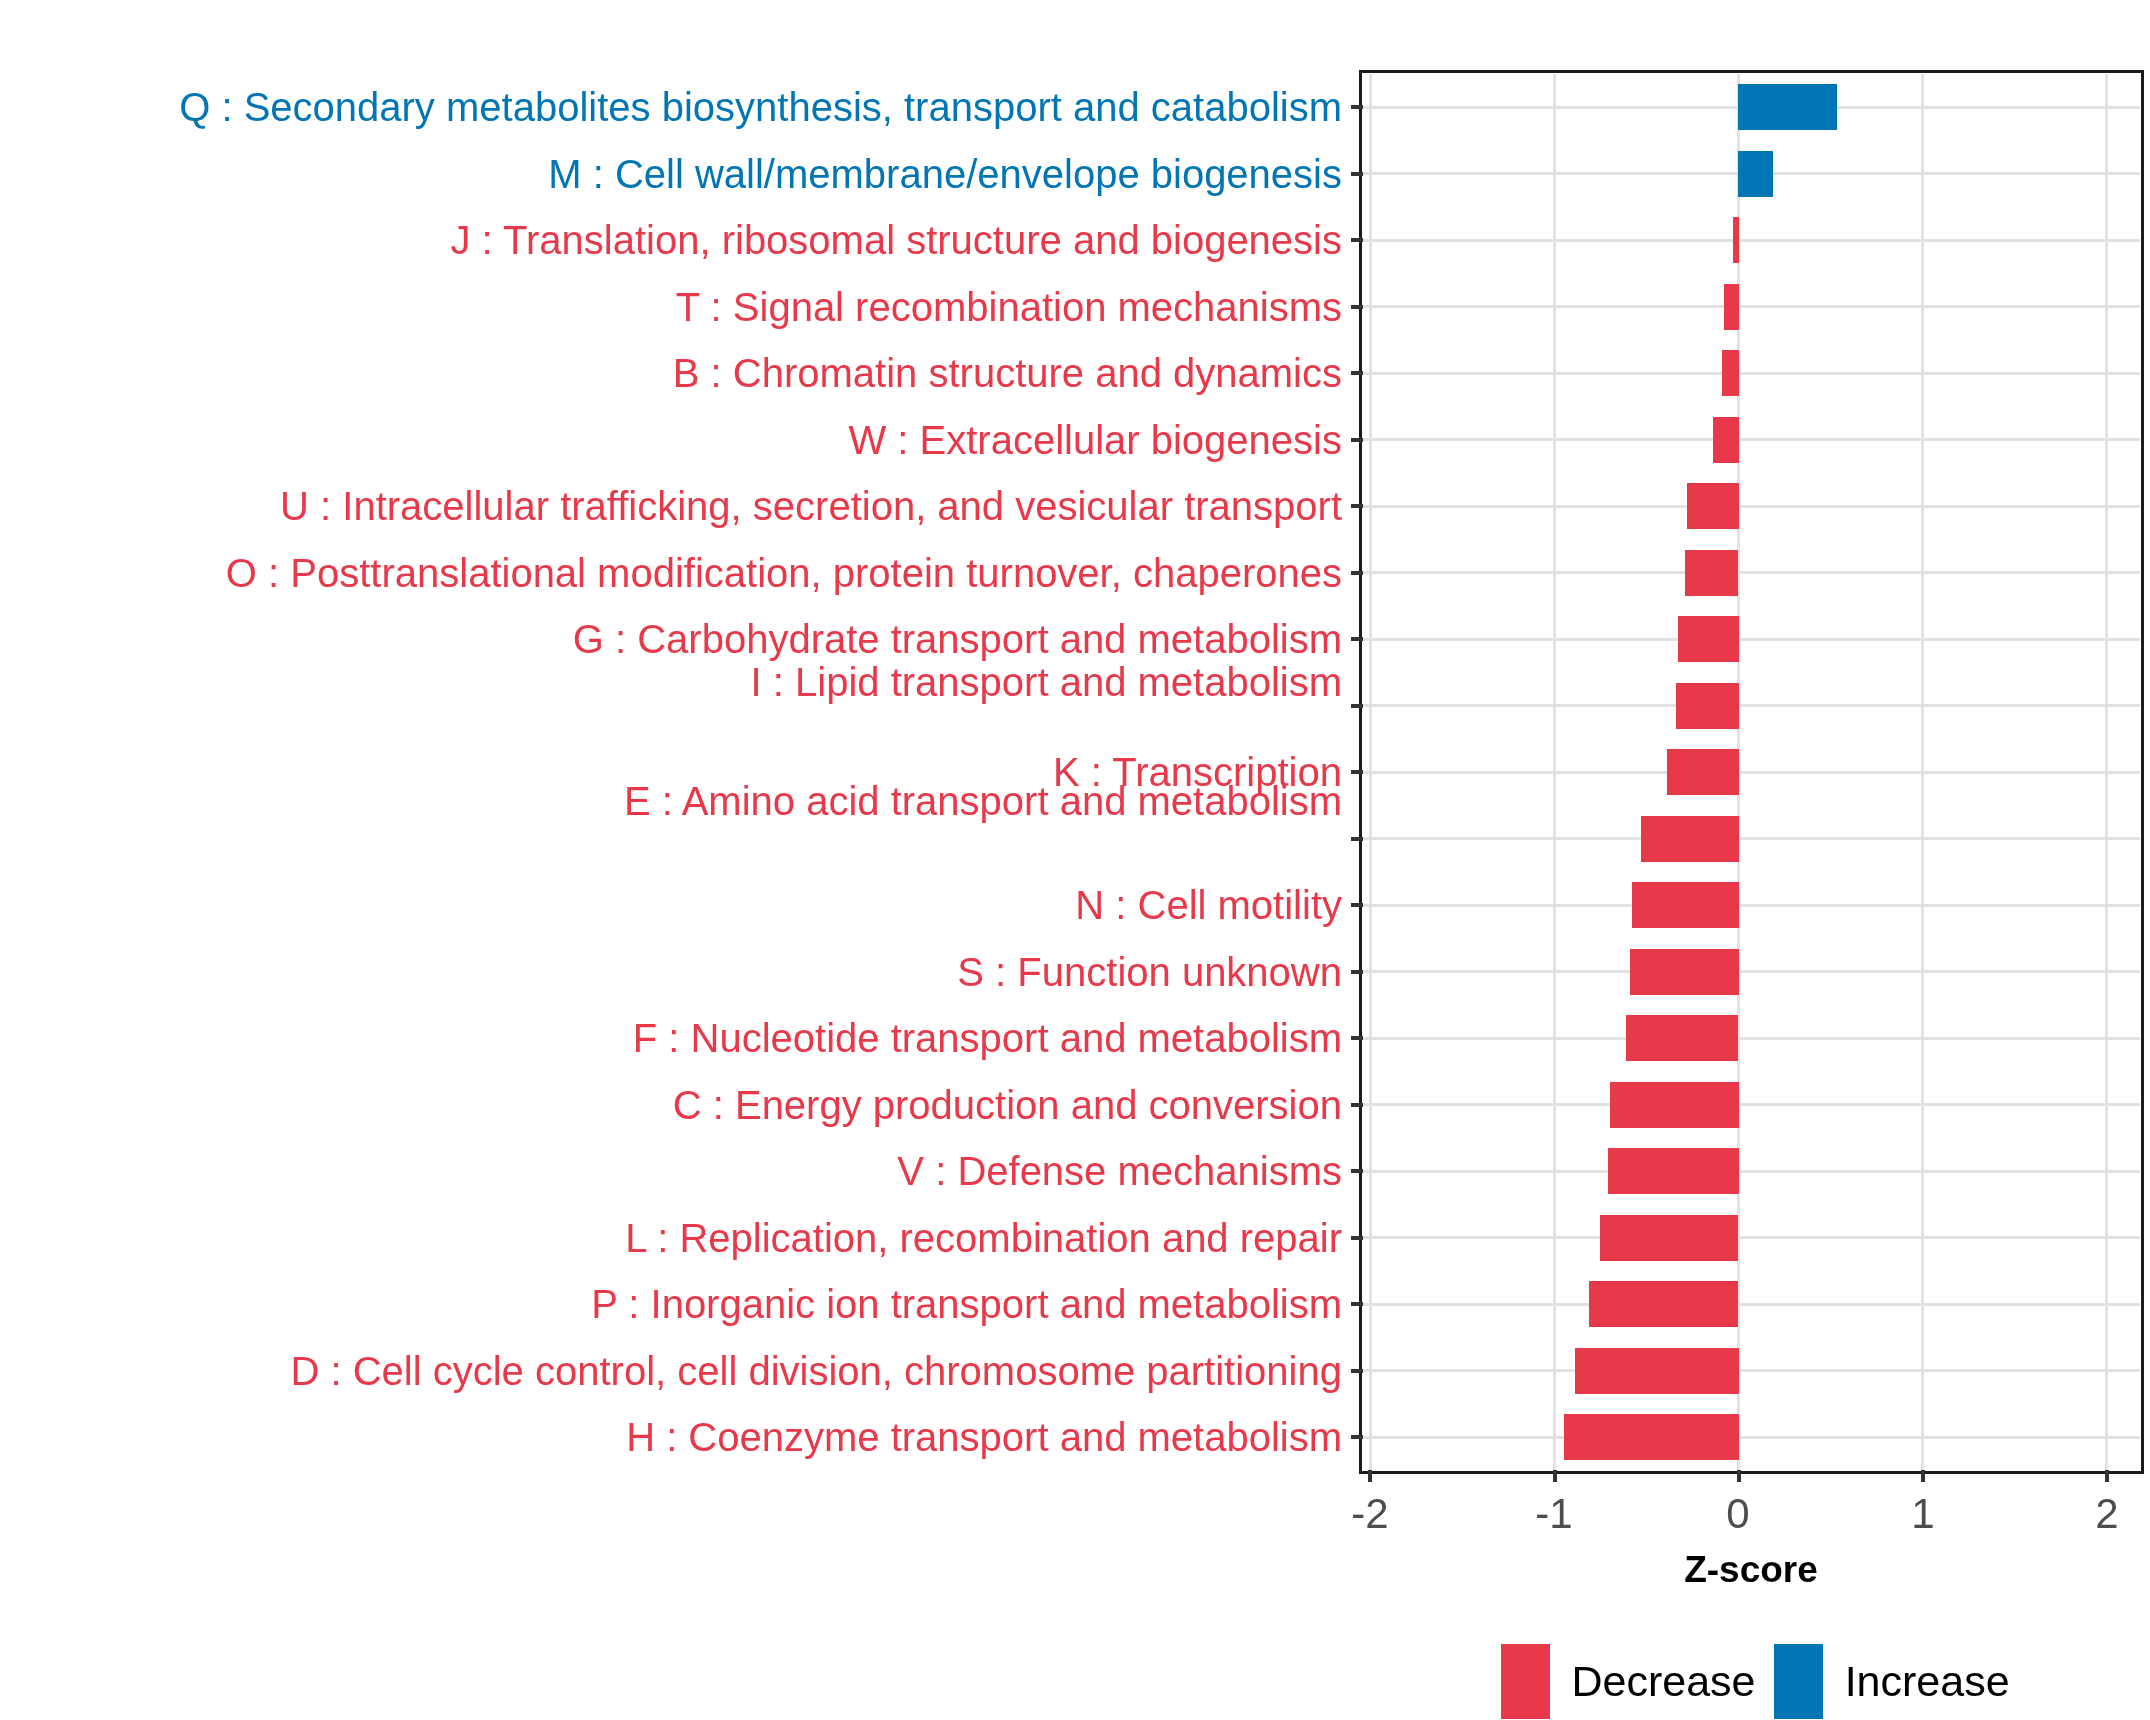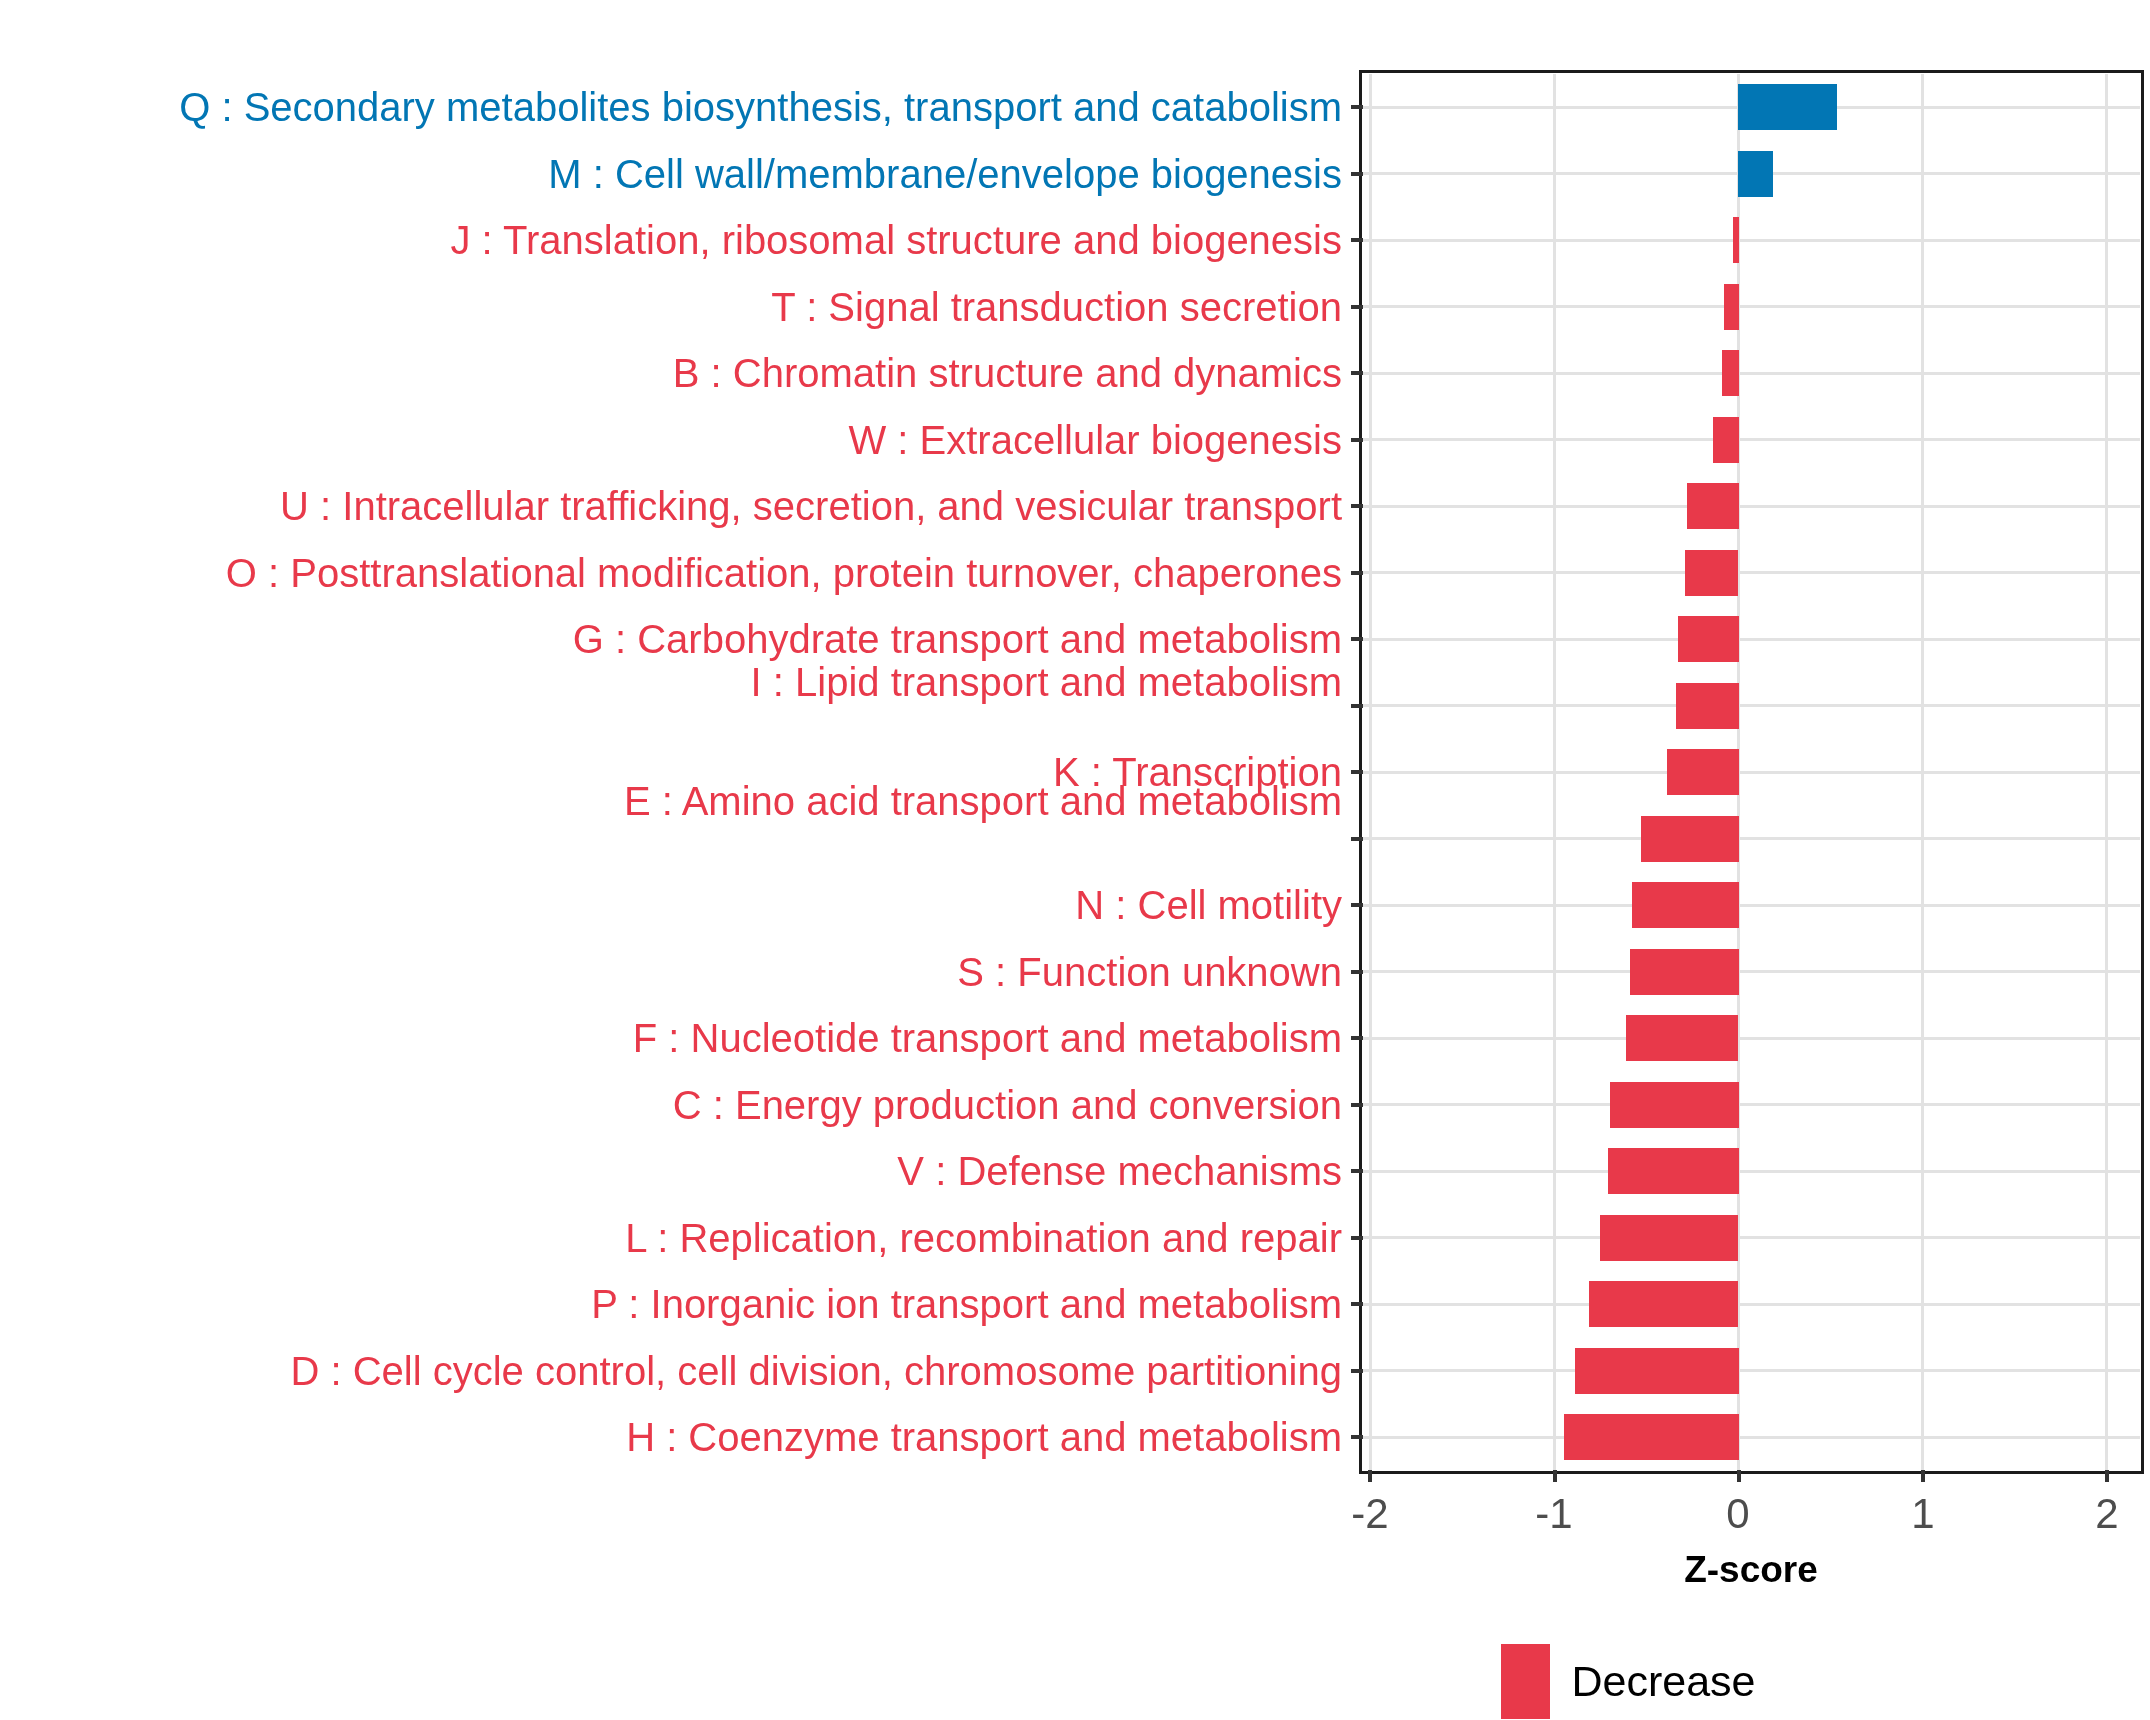"T : Signal transduction secretion" div.cat-label { text: transduction secretion -> recombination mechanisms }
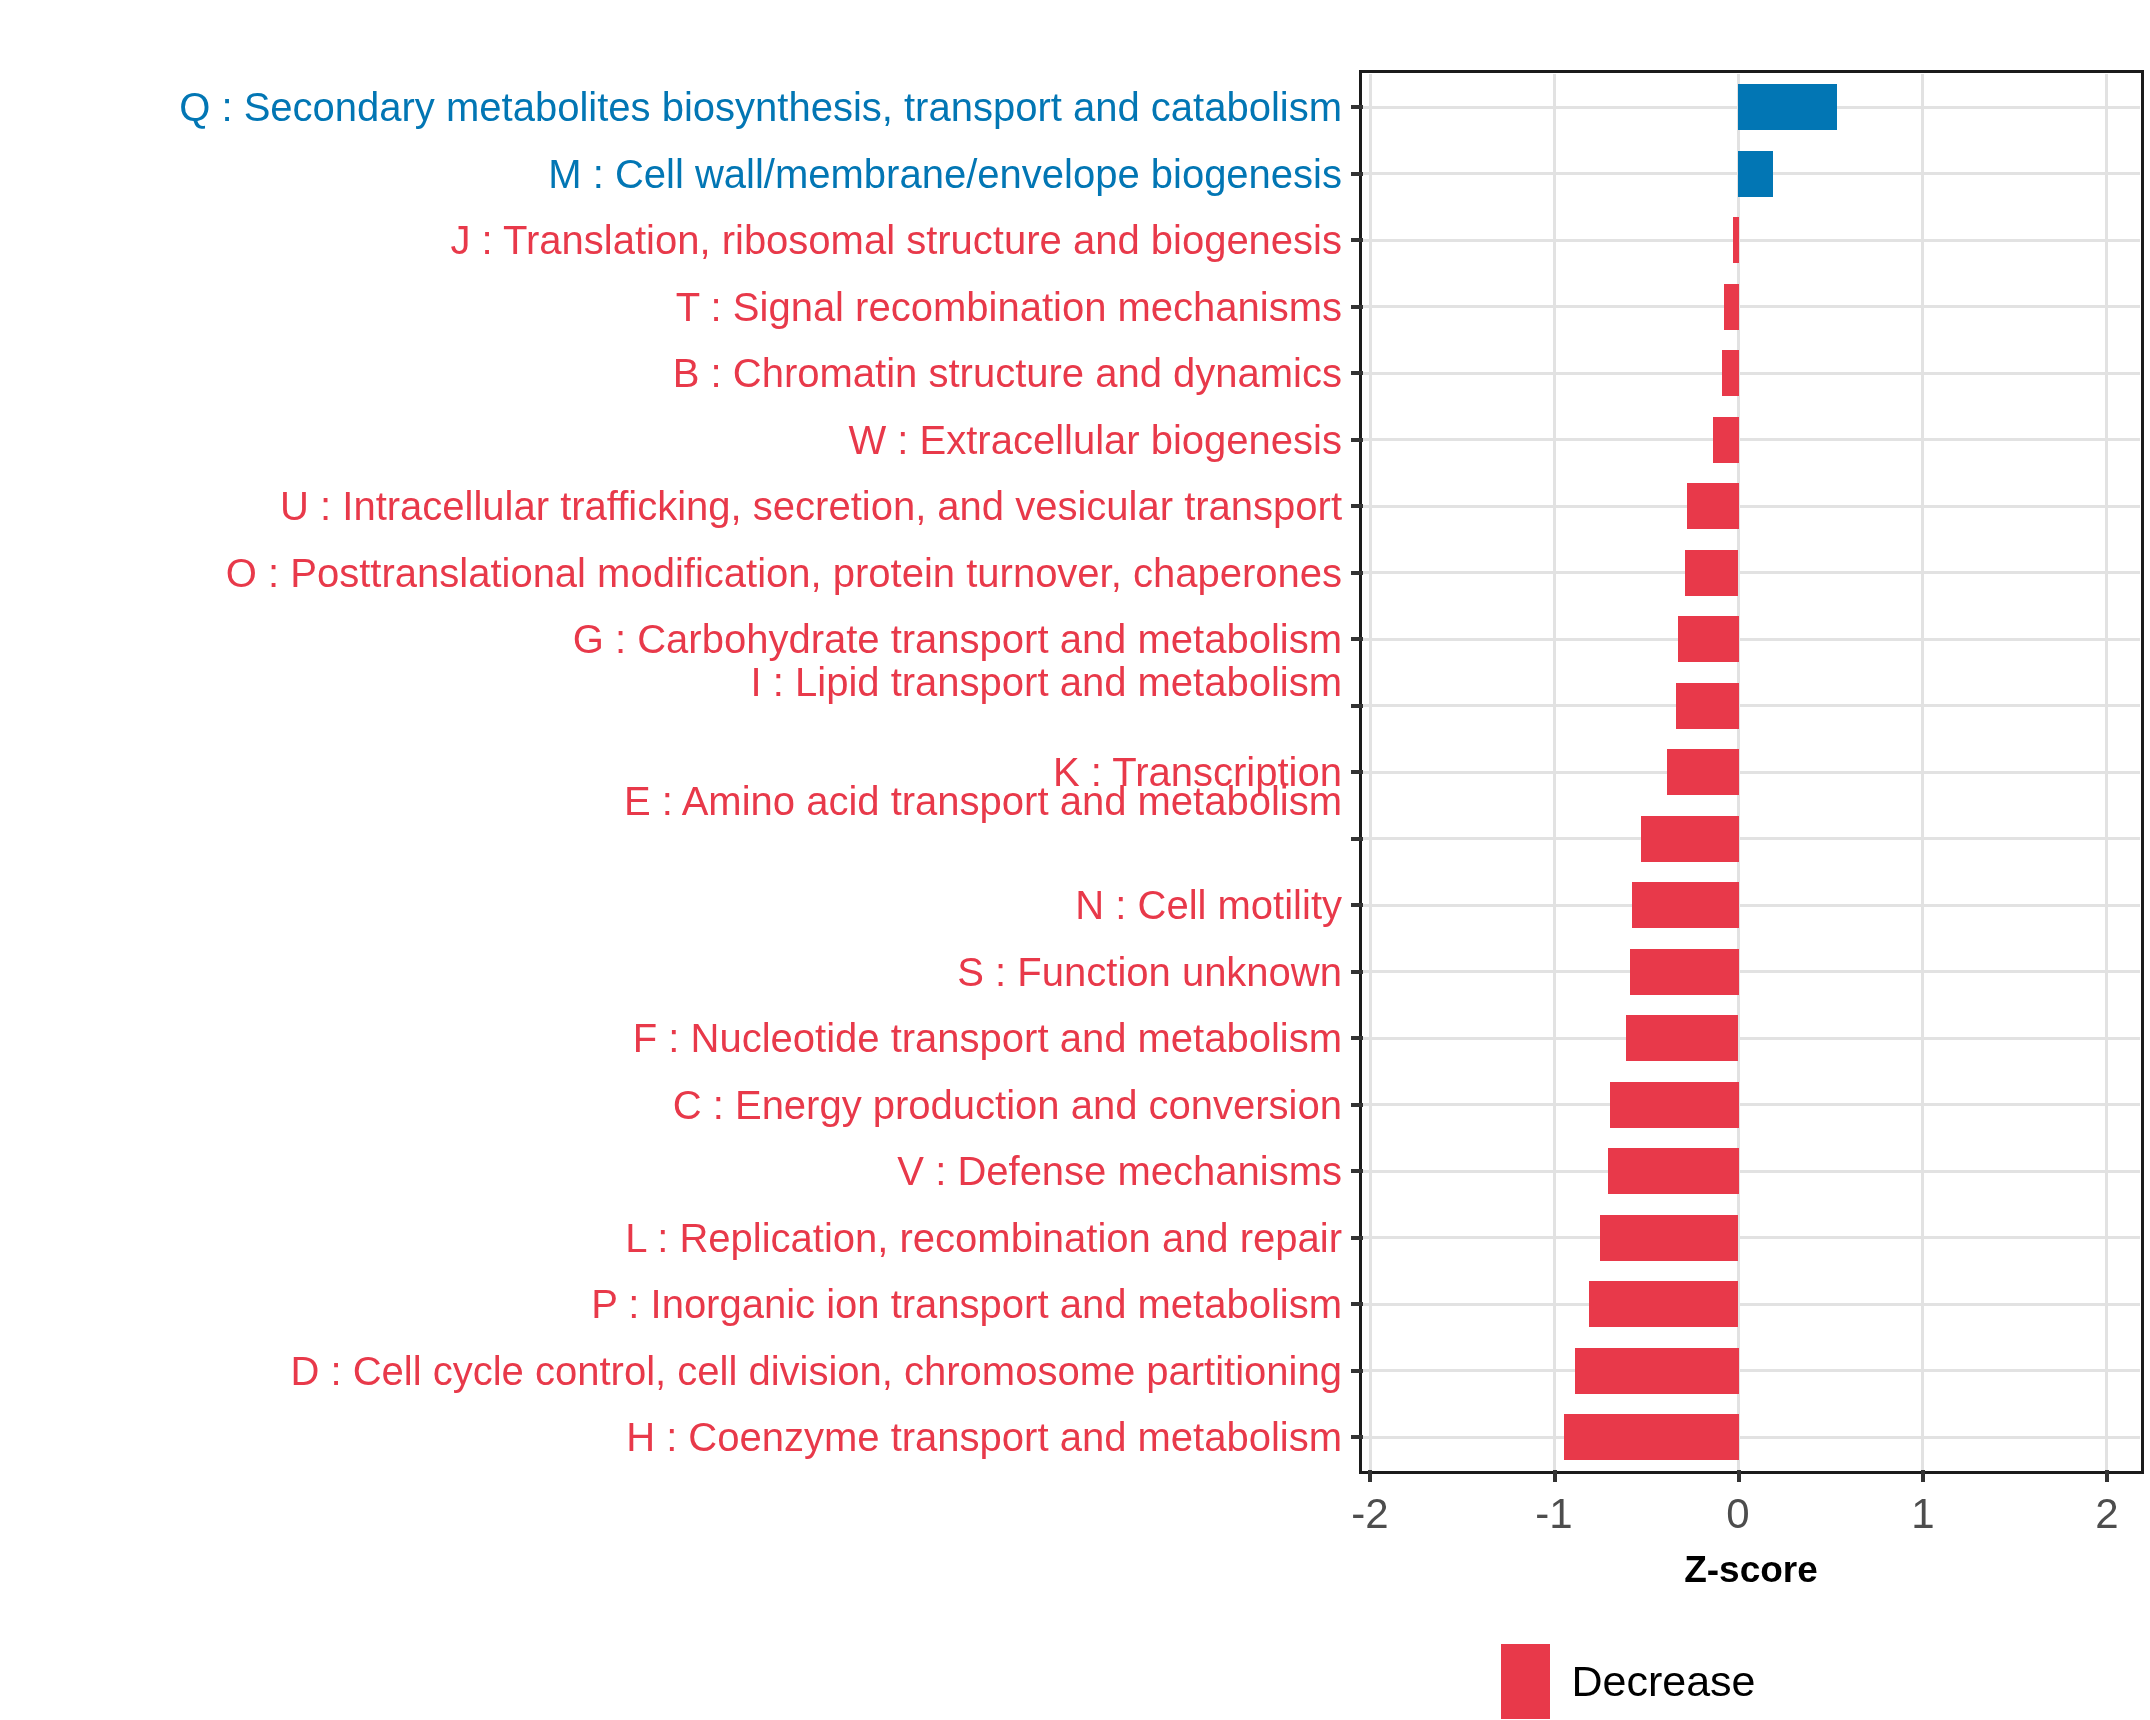"Increase" div.legend-item { html: none -> <div> <div></div> <div>Increase</div> </div> }
